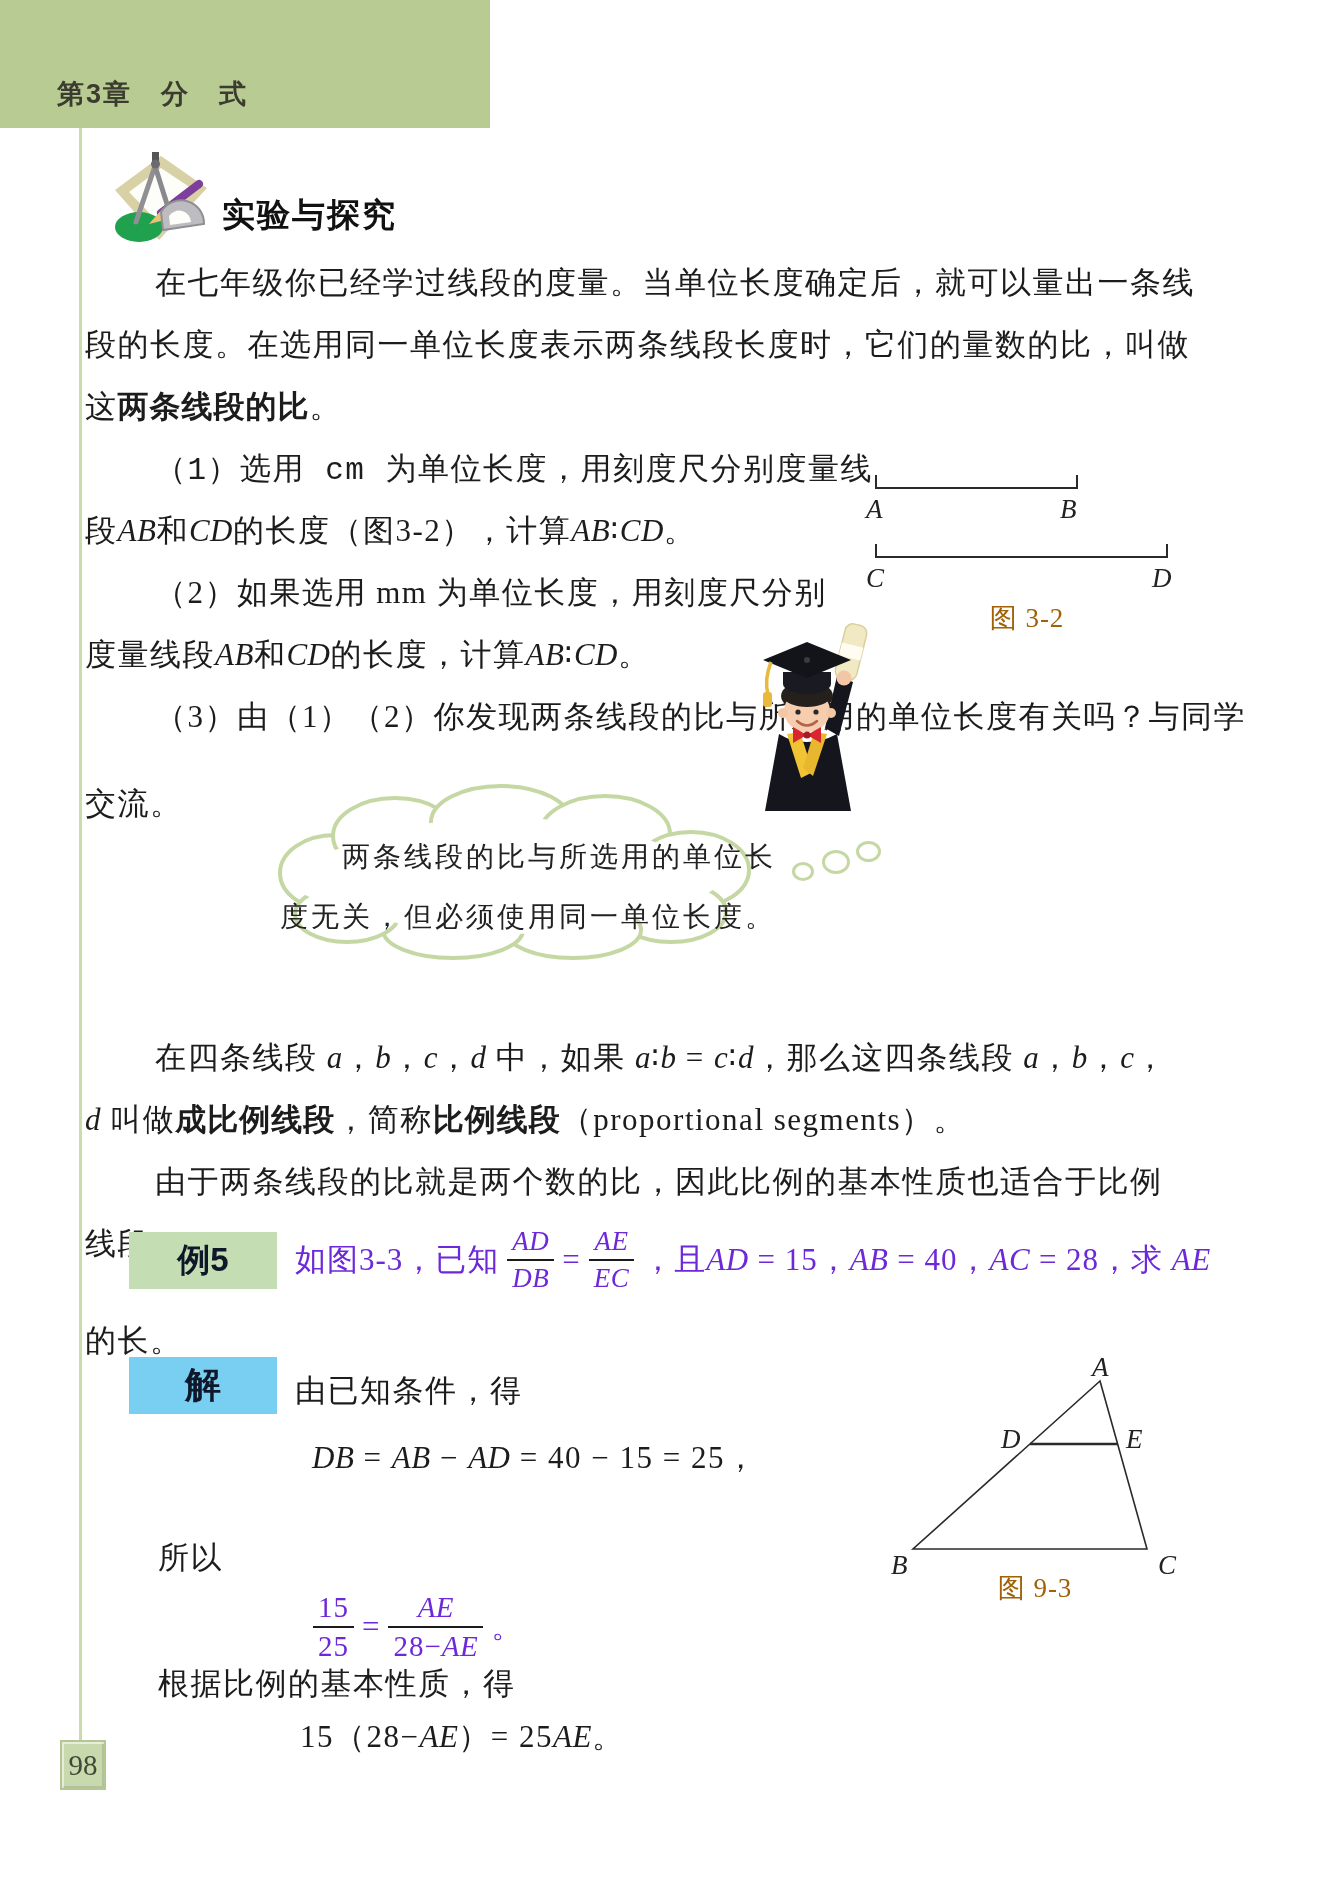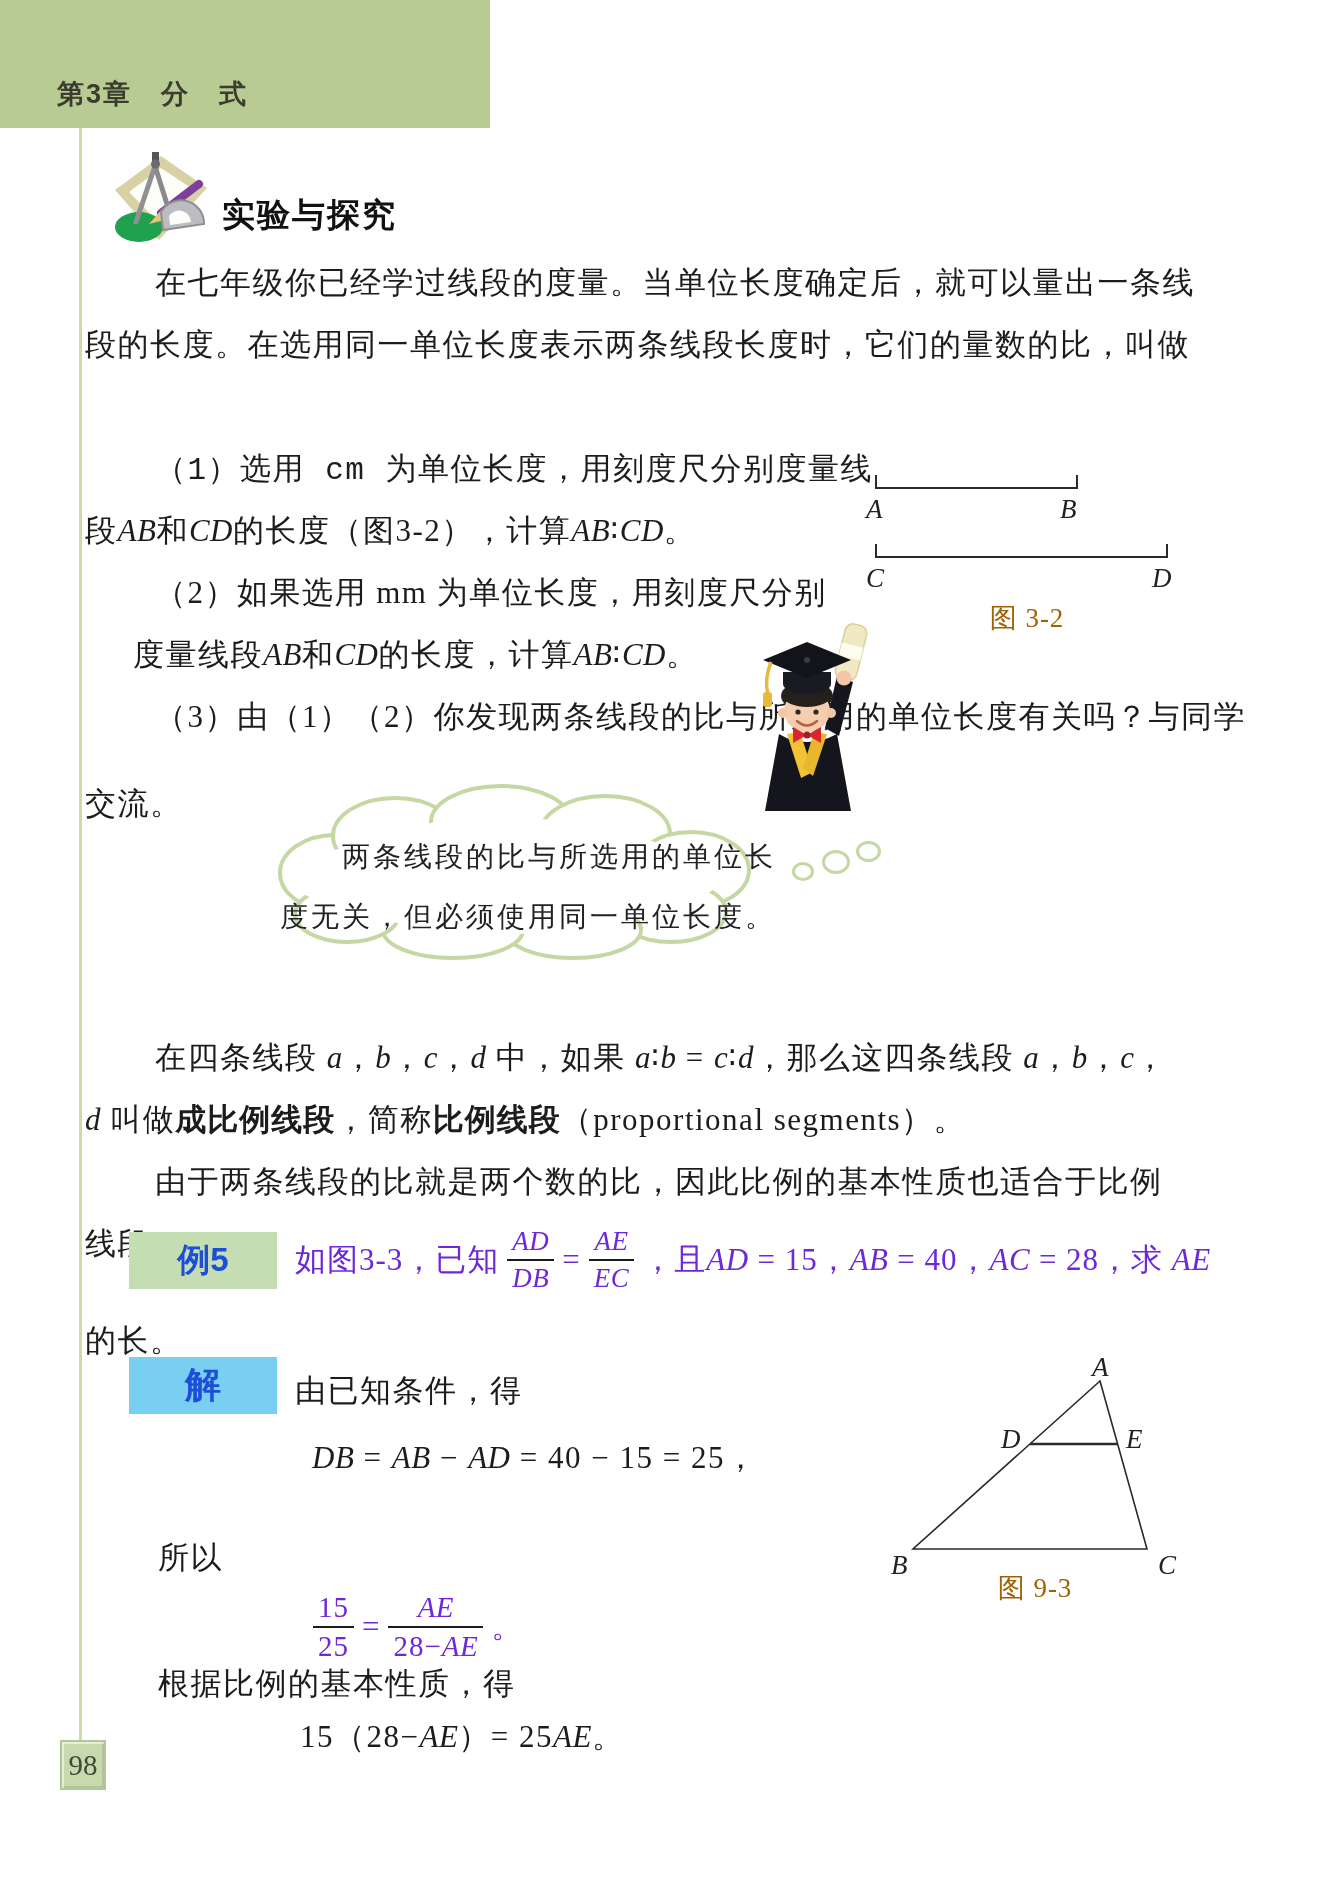"这两条线段的比。" div.line { html: none -> <div><span>这</span><span>两条线段的比</span><span>。</span></div> }
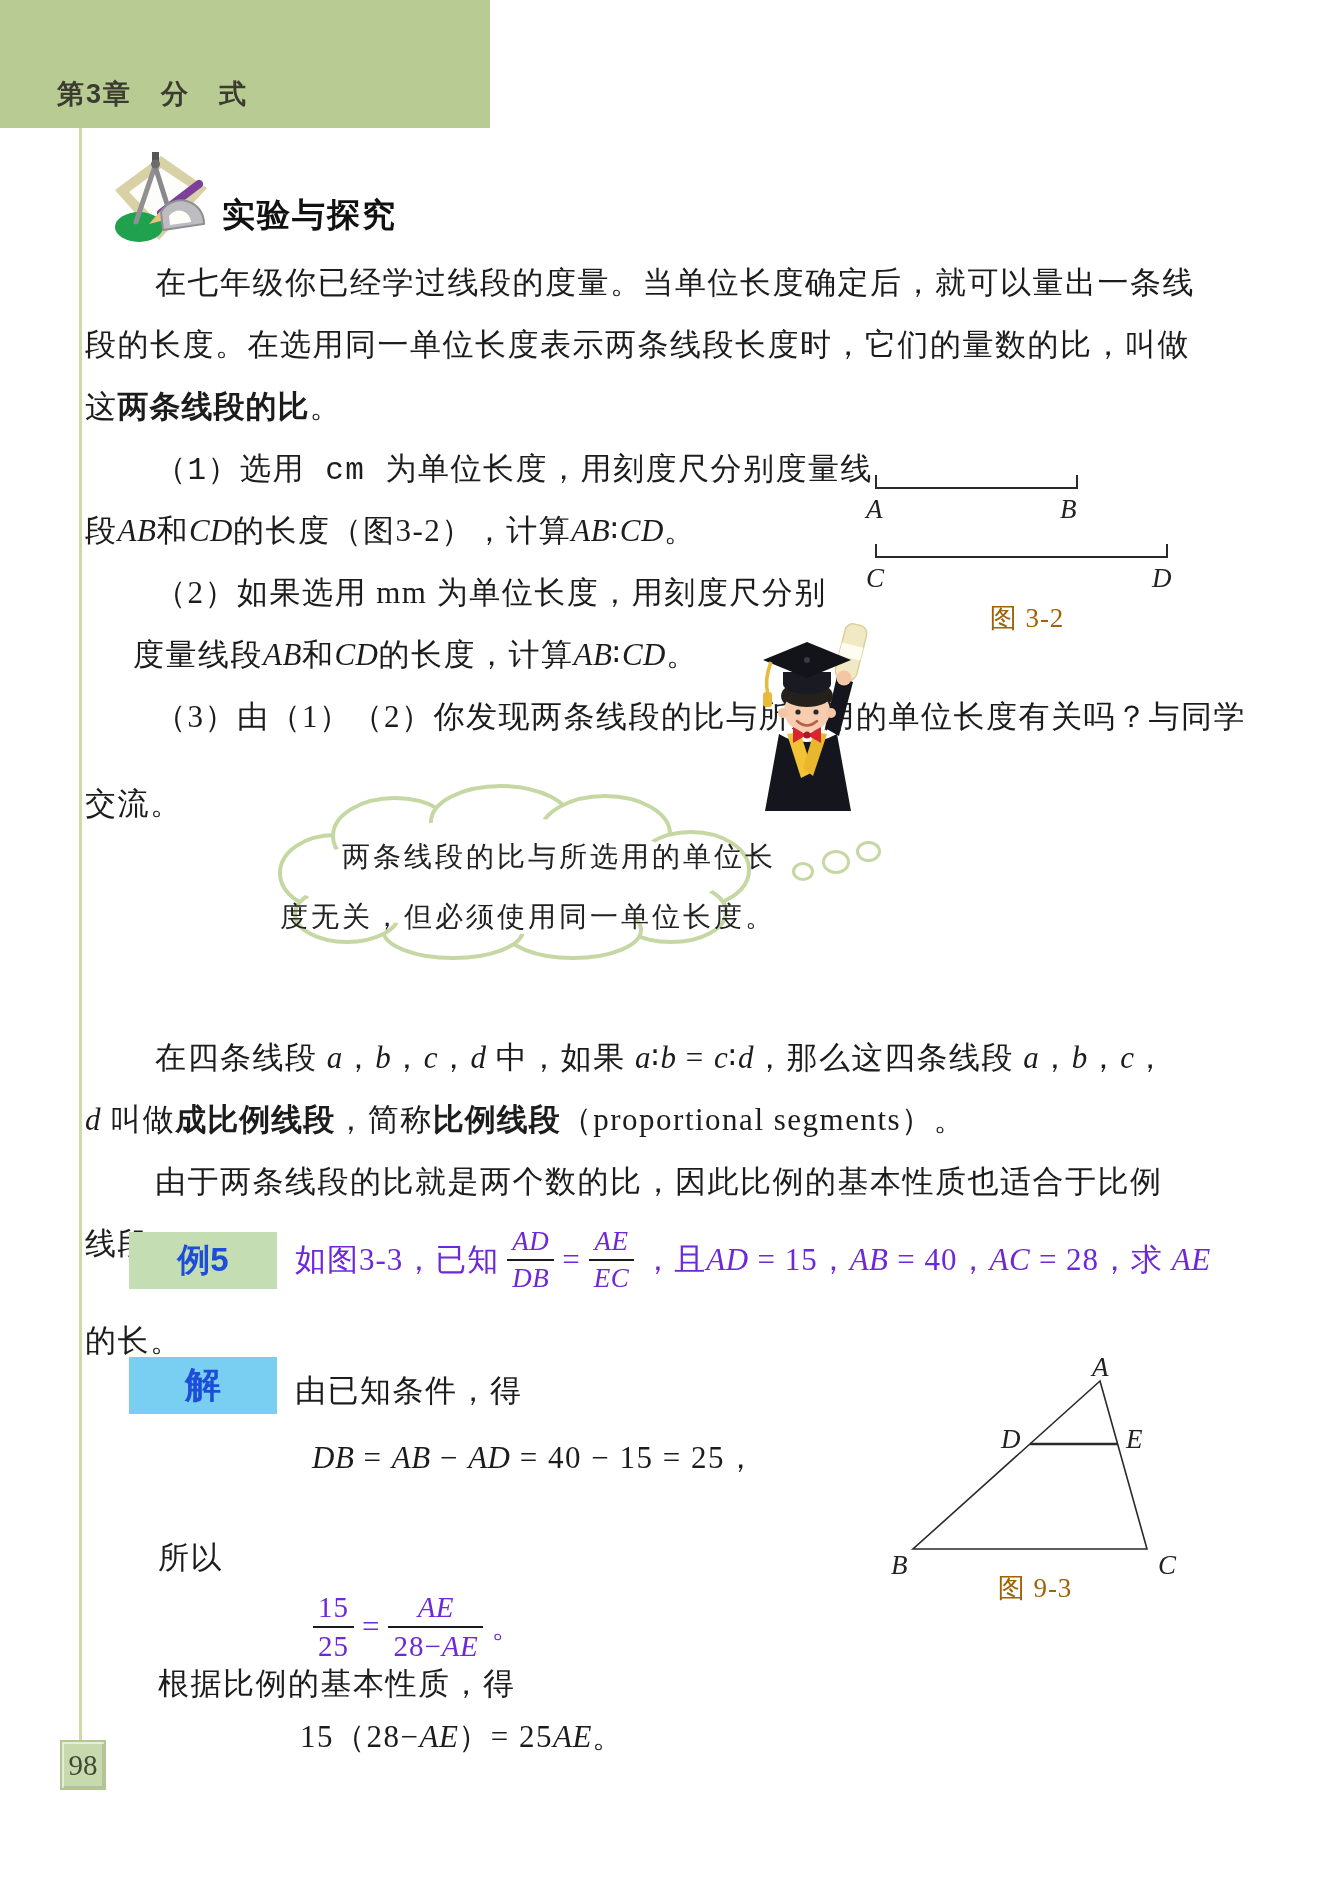"度量线段AB和CD的长度，计算AB∶CD。" div.line { margin-left: 48px -> none }
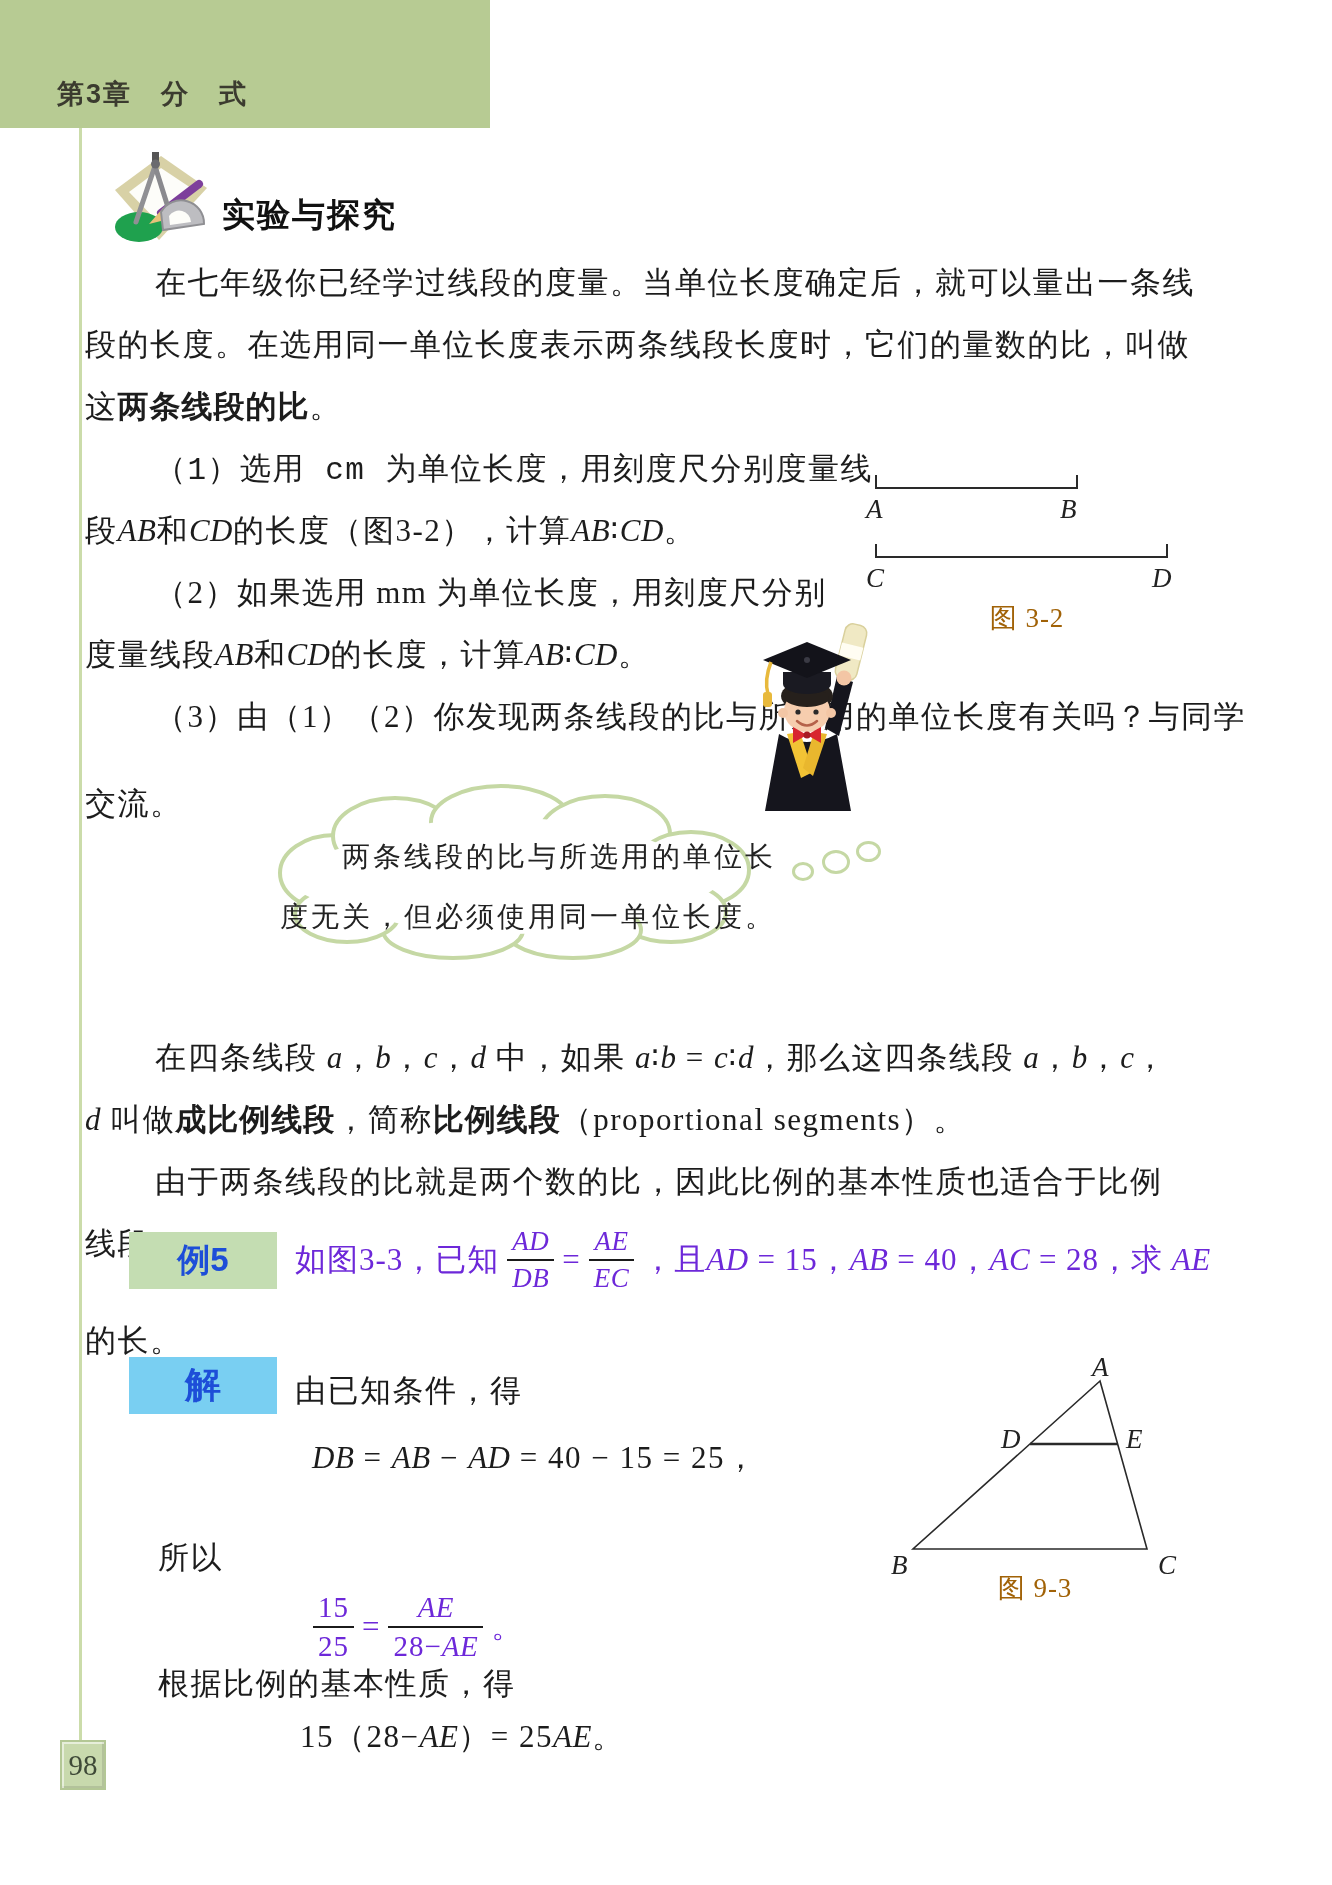"例5" .badge { color: #1d4ed8 -> #0f172a }
